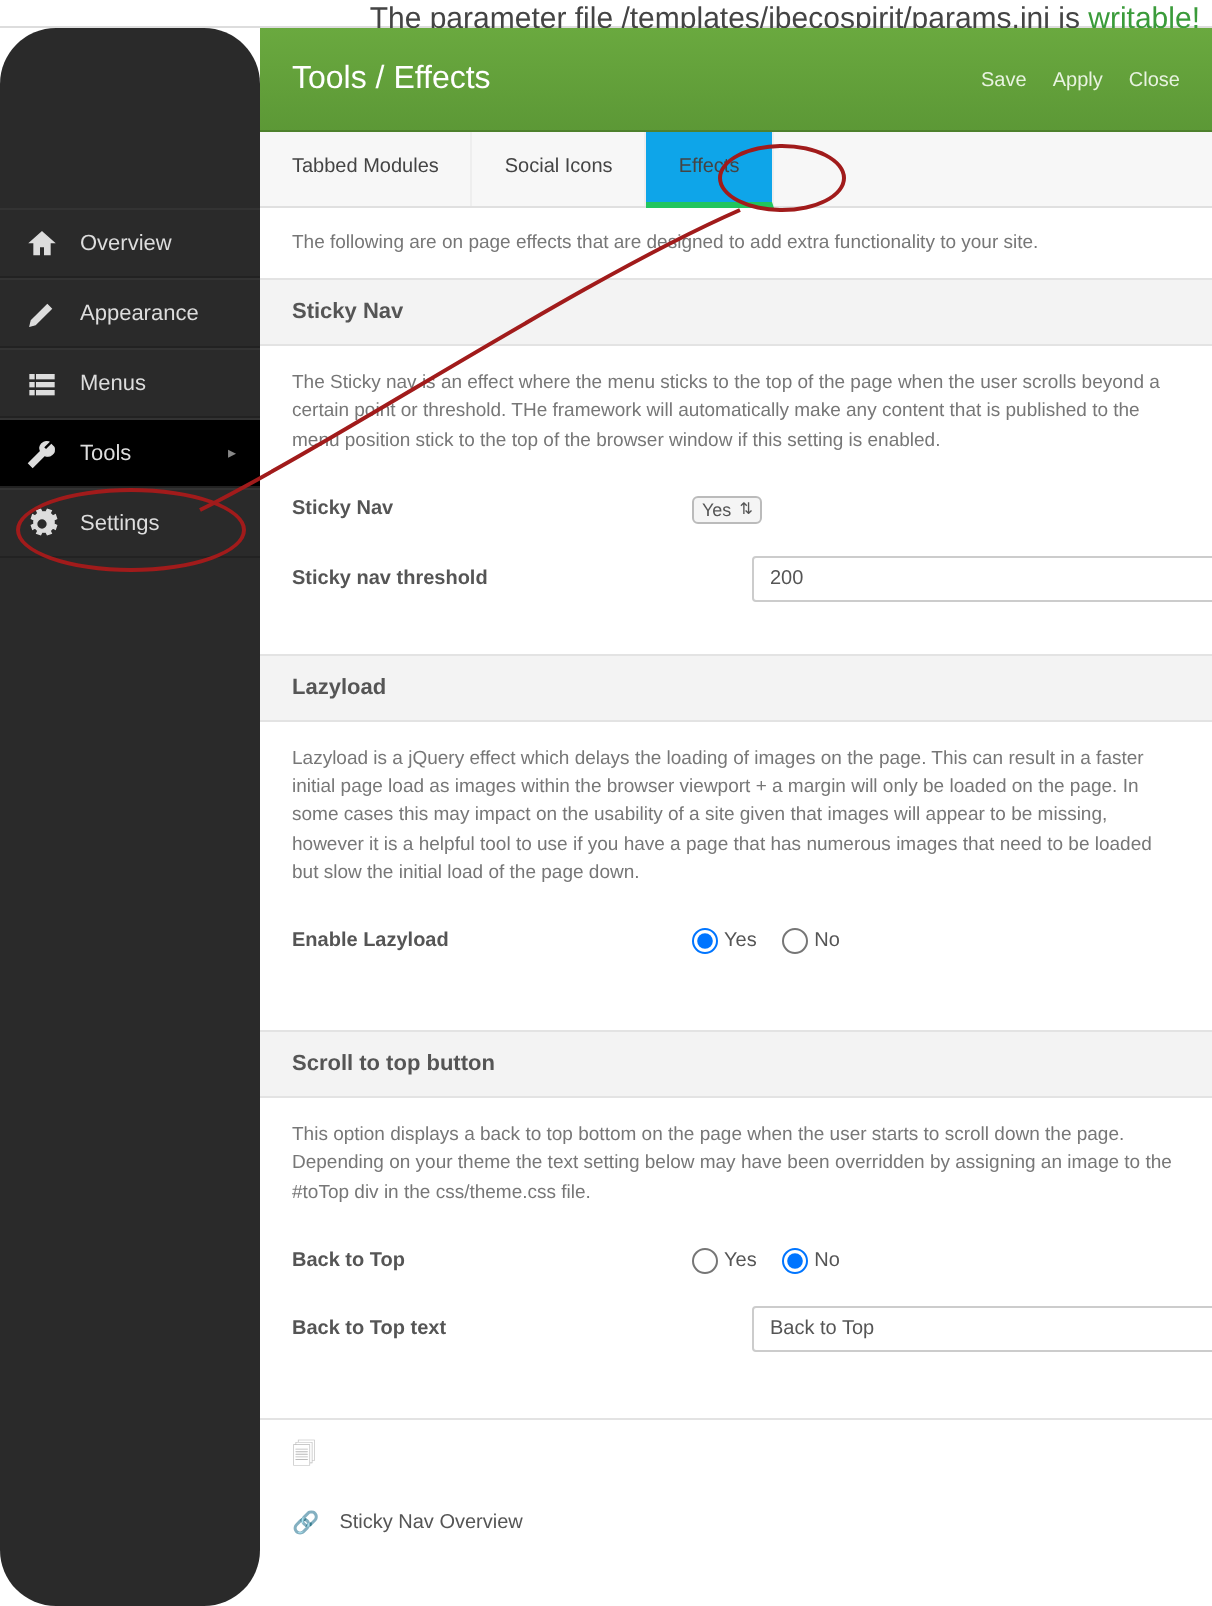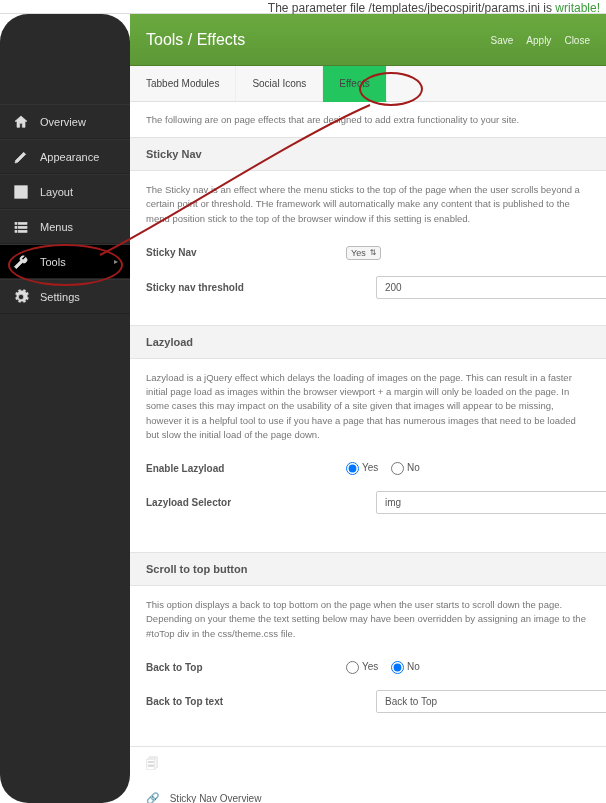"The parameter file" .topbar { font-size: 12px -> 15px }
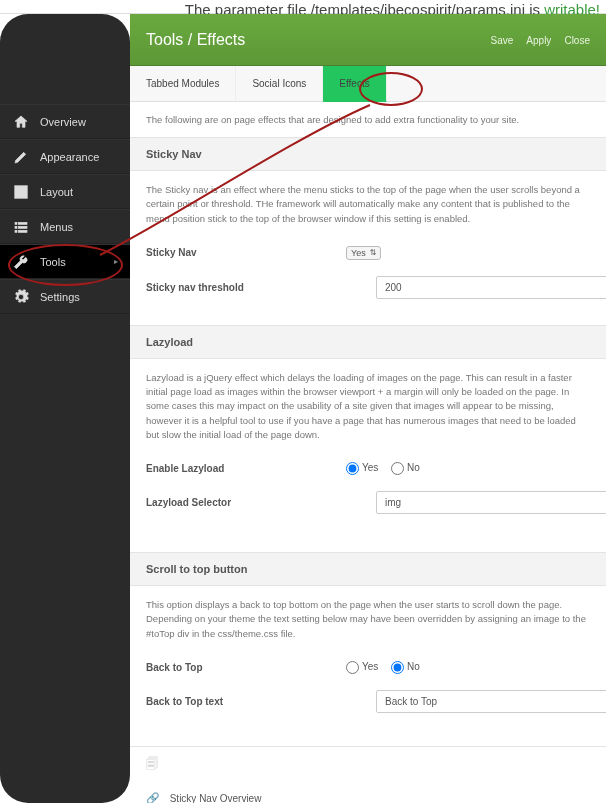"Effects" .tab.active { background: #22c55e -> #0ea5e9; border-bottom: 1px solid #22c55e -> 3px solid #22c55e }
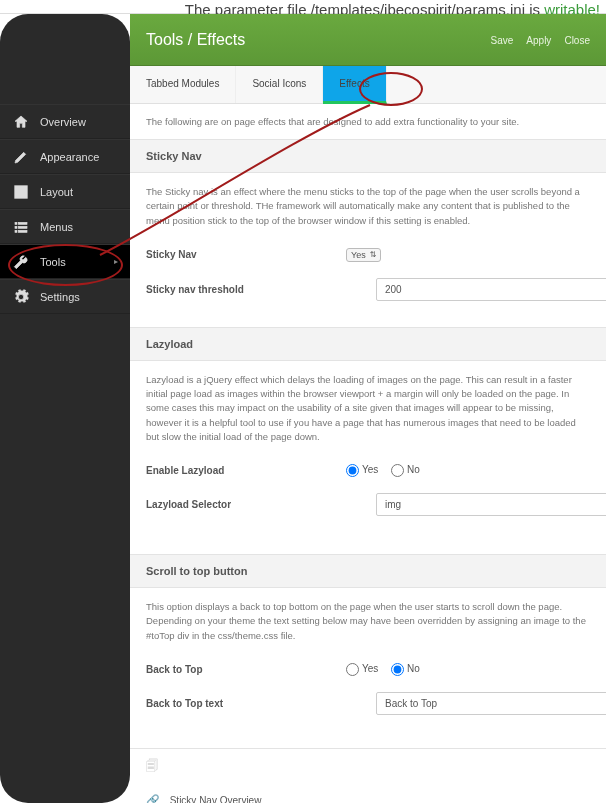"Layout" div.sidebar-item { html: <div> <span> <svg> <rect></rect> <line></line> <line></line> </svg> </span> <span>Layout</span> </div> -> none }
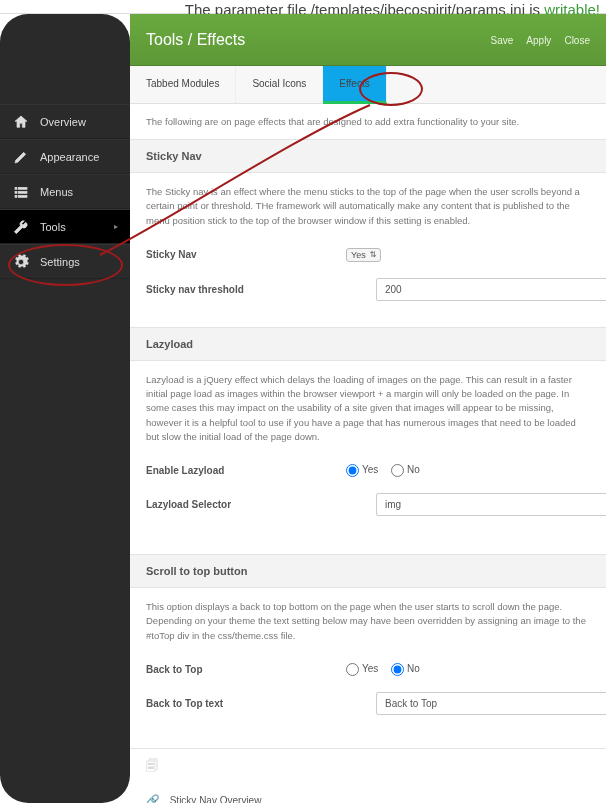"Lazyload Selector" div.field-row { html: <div> <div>Lazyload Selector</div> <div> <input> </div> </div> -> none }
